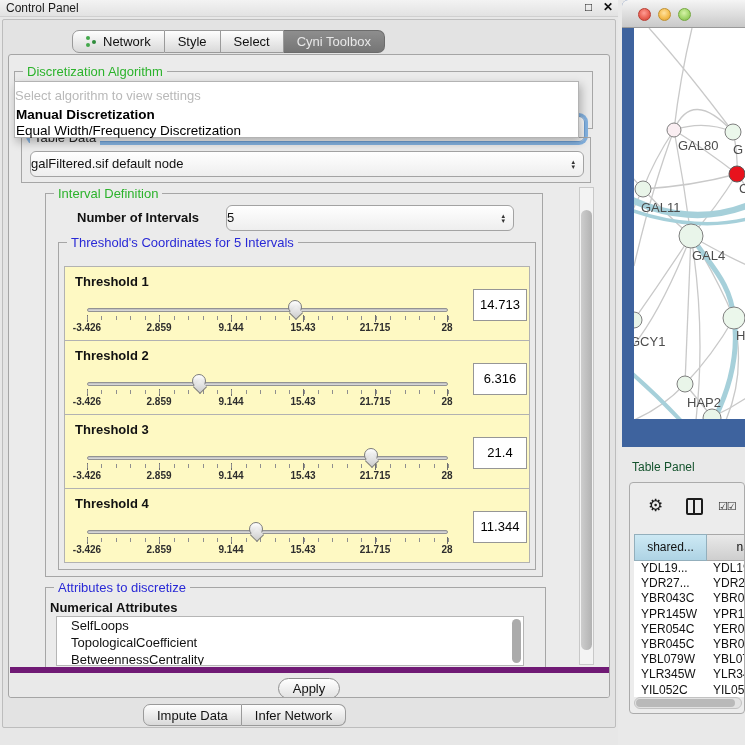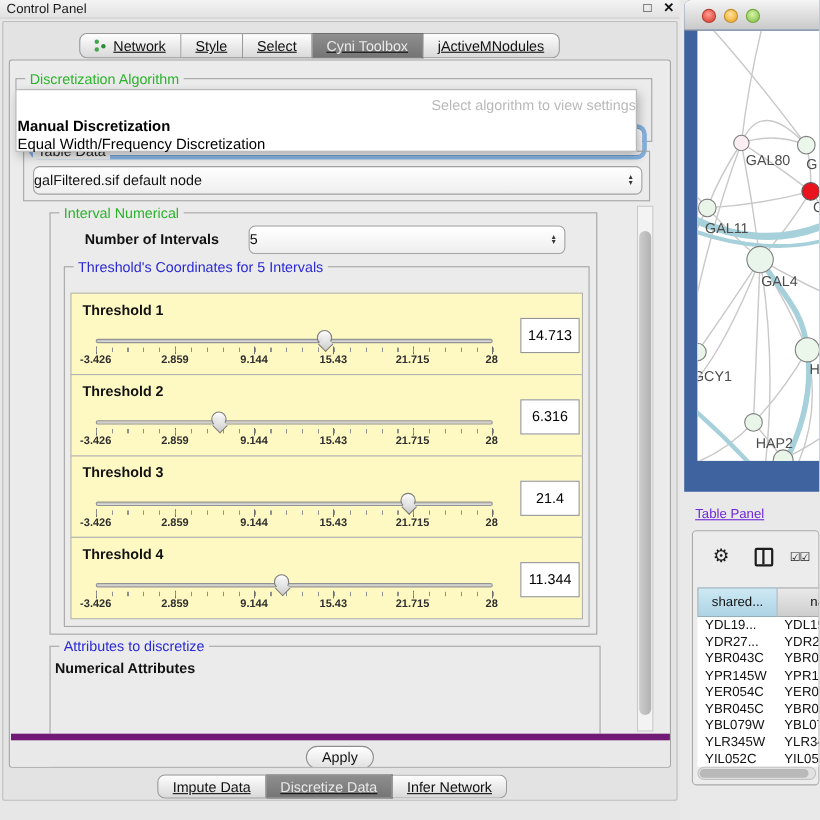"Network" .tabstrip { text-decoration: underline -> none }
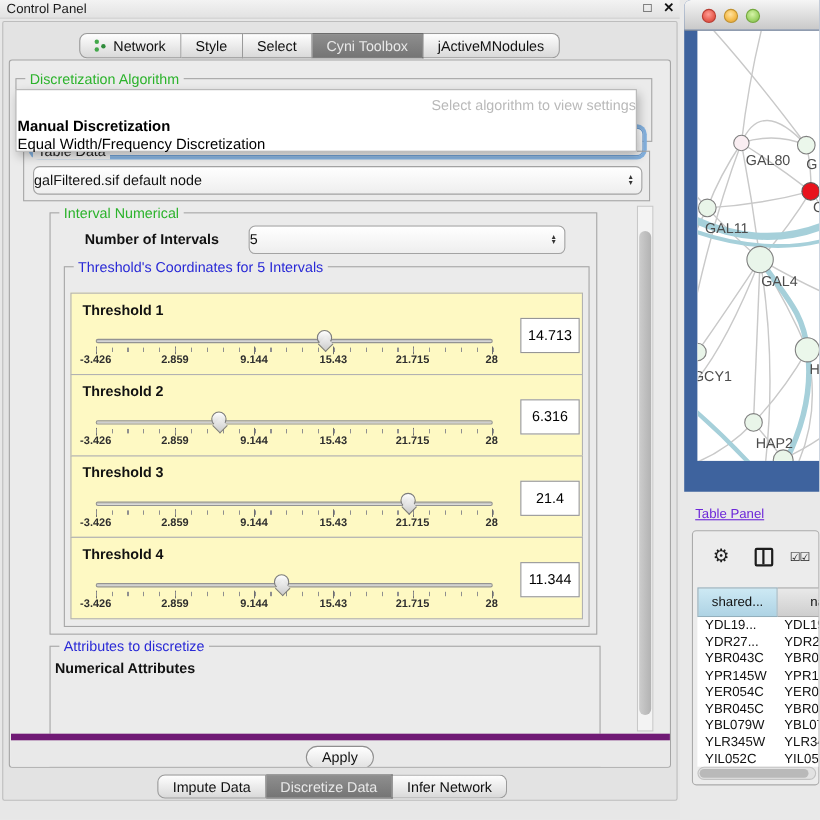"jActiveMNodules" div.seg { html: <div> <span>jActiveMNodules</span> </div> -> none }
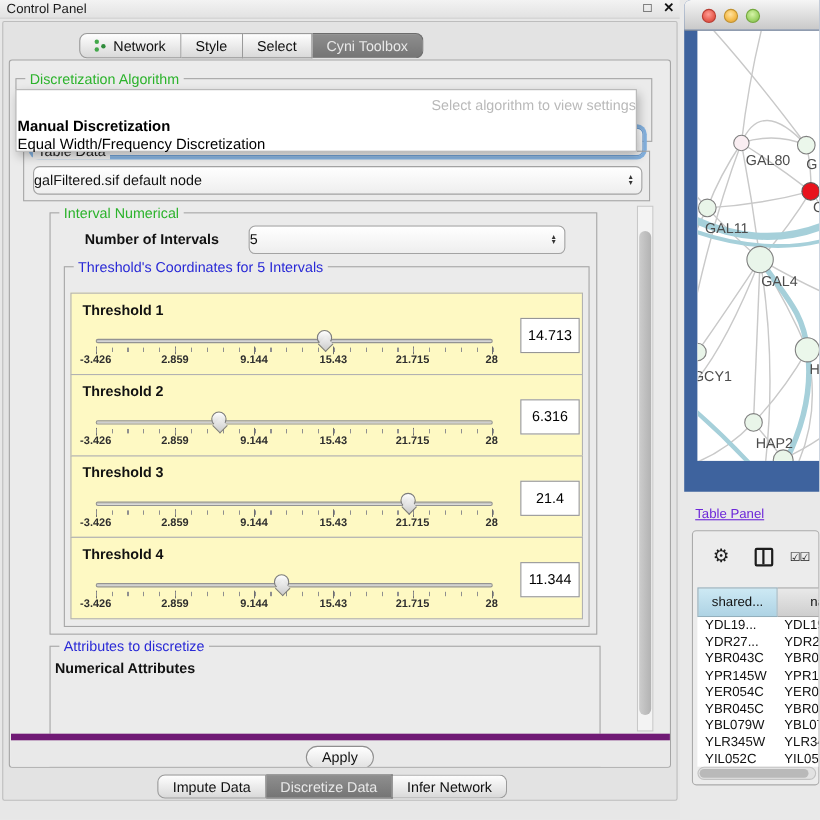"Select algorithm to view settings" #popup-hint { text-align: right -> left }
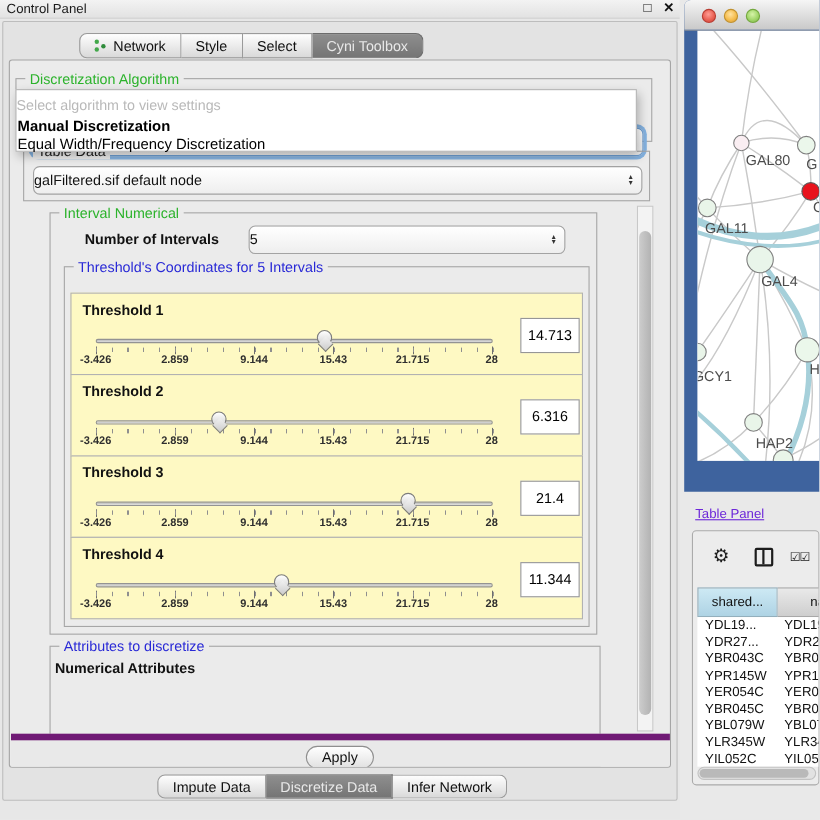"Interval Numerical" span.gtitle { text: Numerical -> Definition }
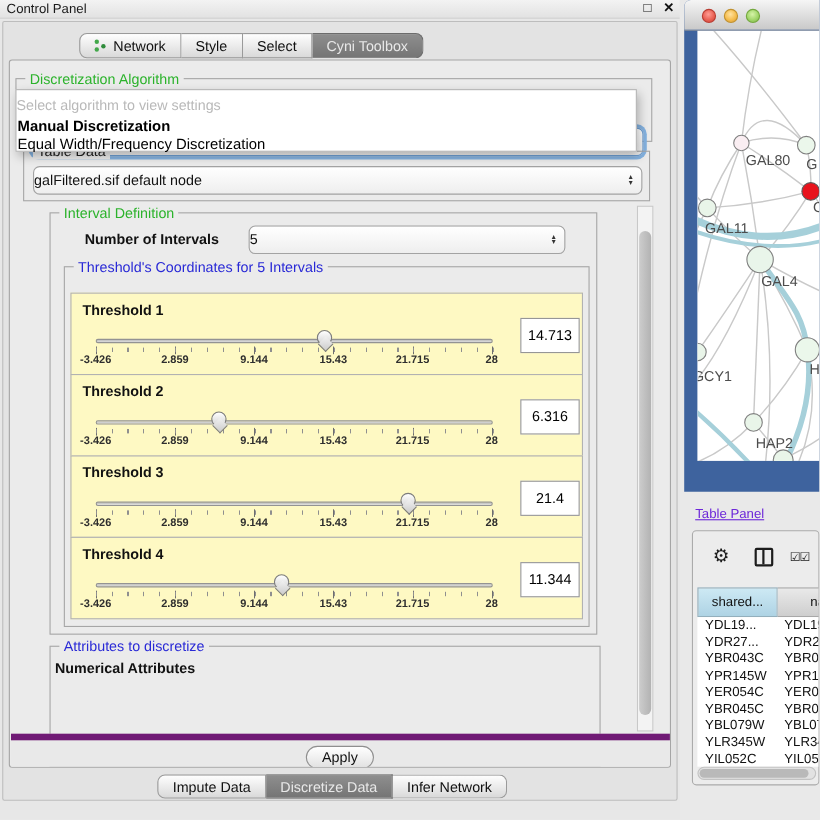"Table Panel" #tp-label { color: #6d28d9 -> #14532d; text-decoration: underline -> none }
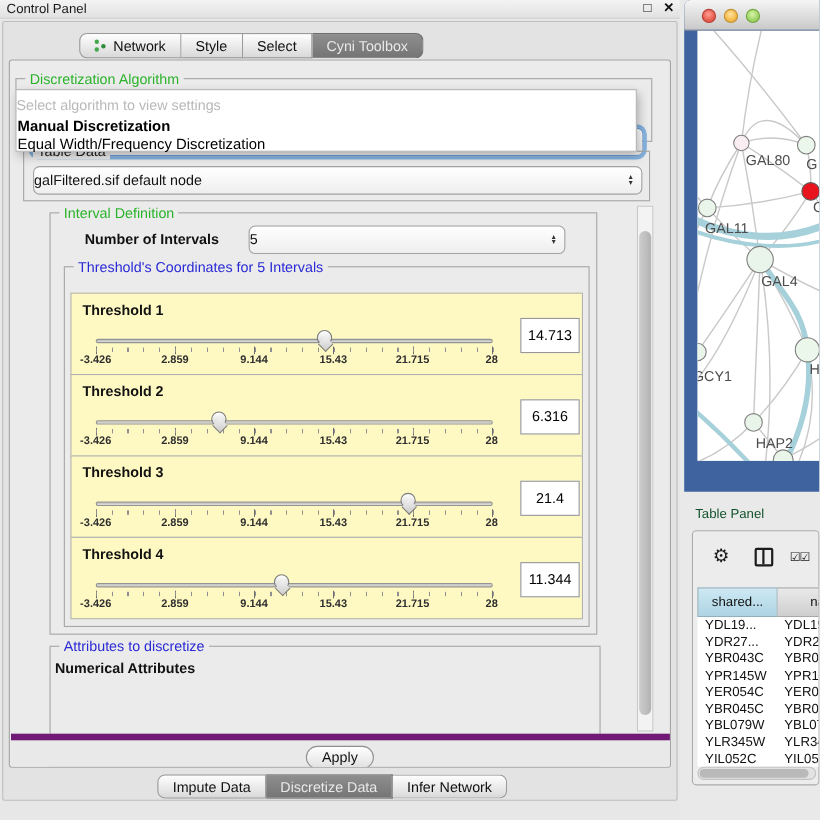"SelfLoops" div { html: none -> <div> <div>SelfLoops</div> <div>TopologicalCoefficient</div> <div>BetweennessCentrality</div> <div></div> </div> }
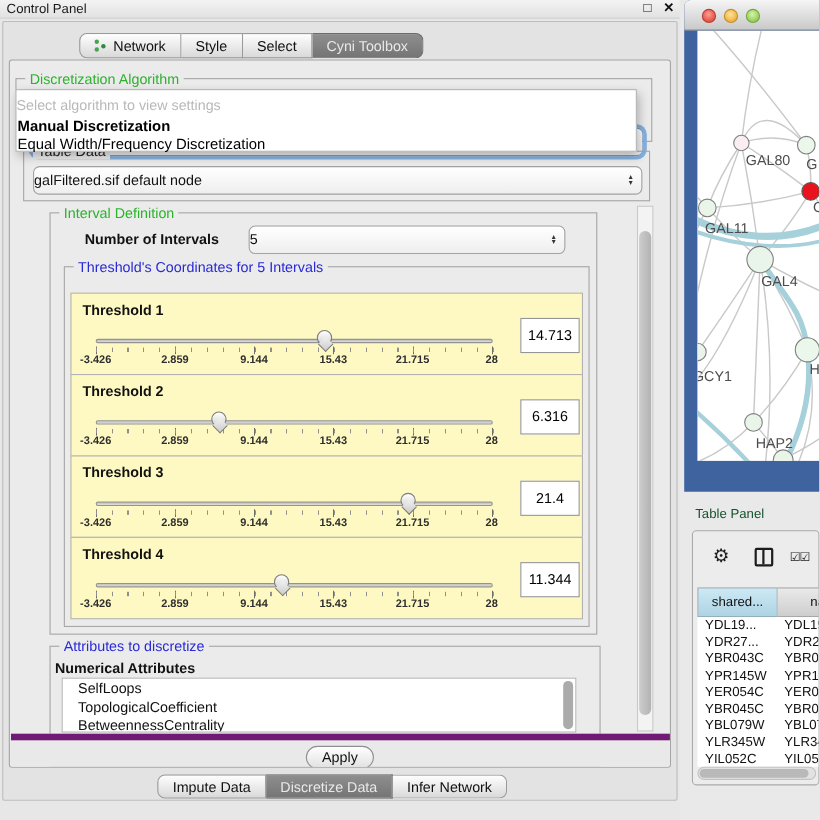"Discretize Data" div.seg { html: <div> <span>Discretize Data</span> </div> -> none }
